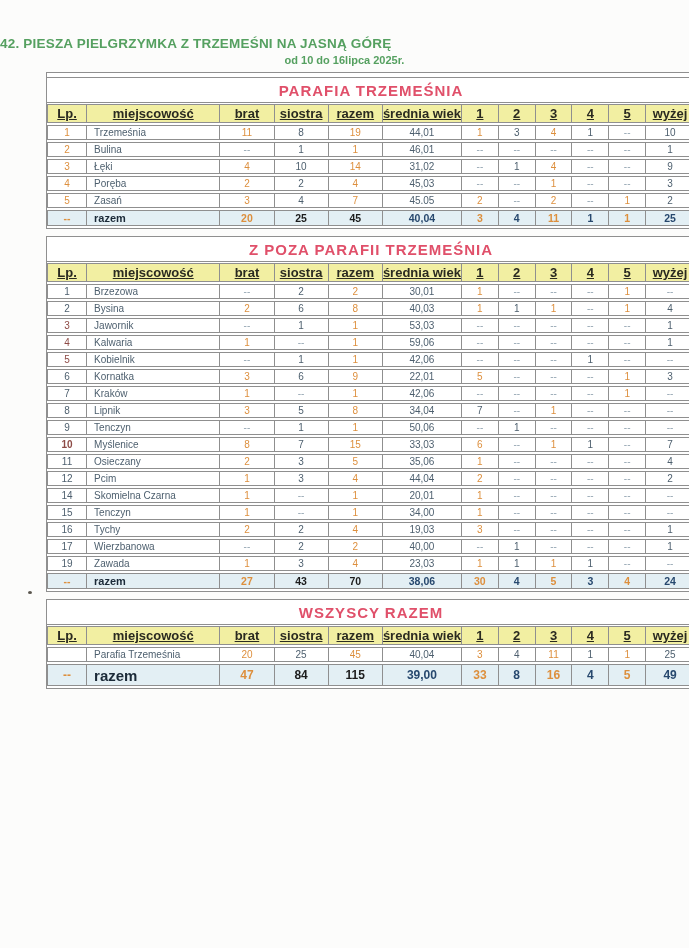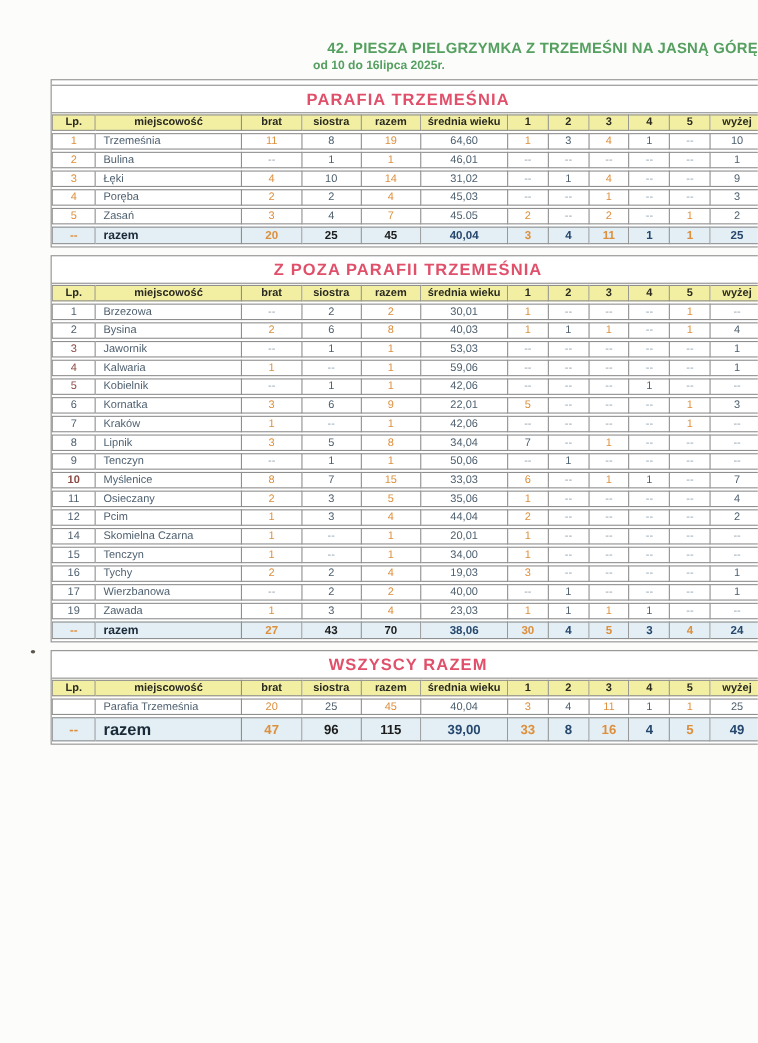"42. PIESZA PIELGRZYMKA Z TRZEMEŚNI" .doc-title { text-align: right -> left }
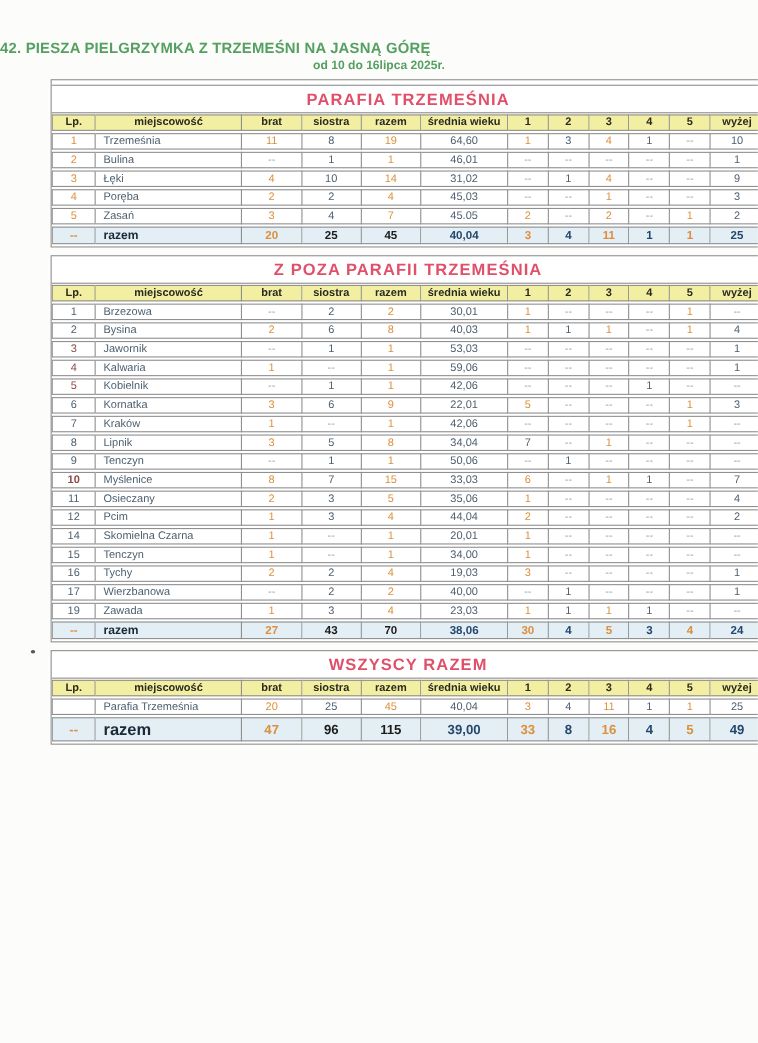"Lp." th { font-size: 10px -> 13px; text-decoration: none -> underline }
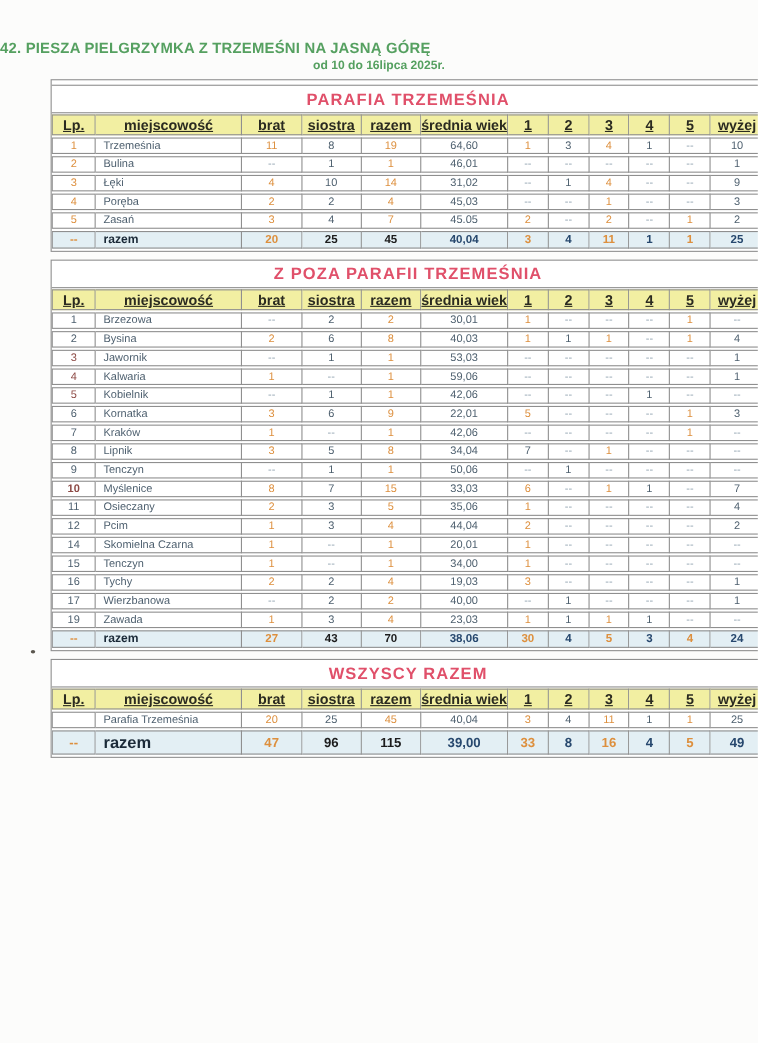"64,60" td.c-d { text: 64,60 -> 44,01 }
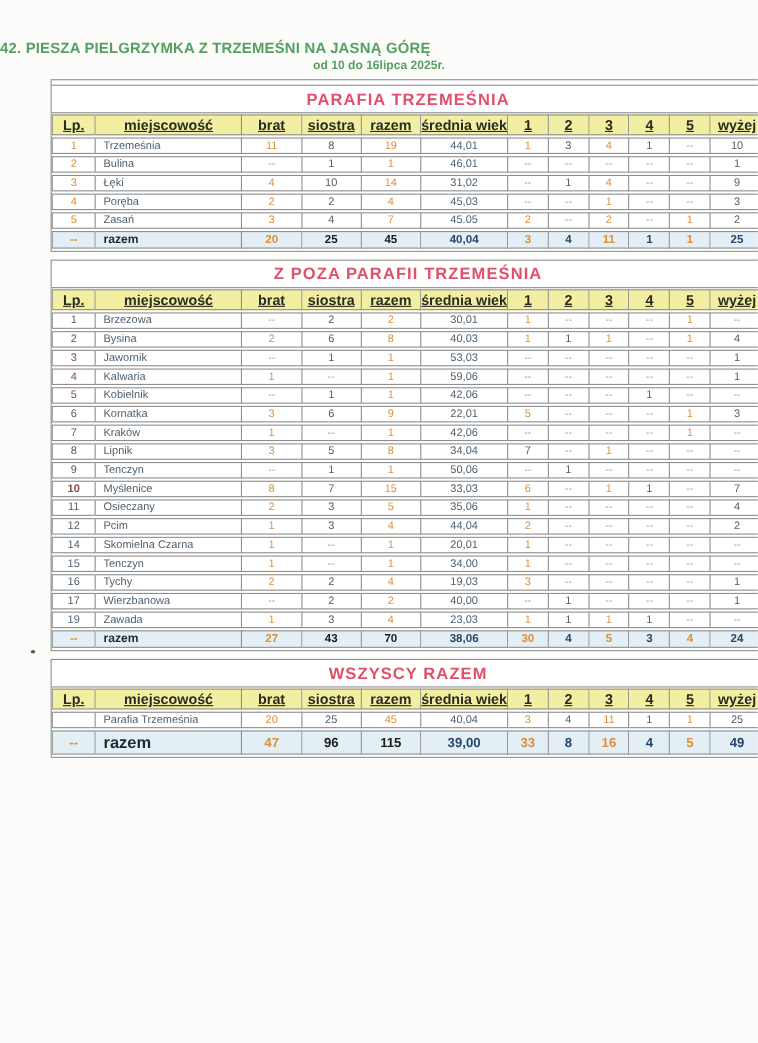"96" td.c-k { text: 96 -> 84 }
